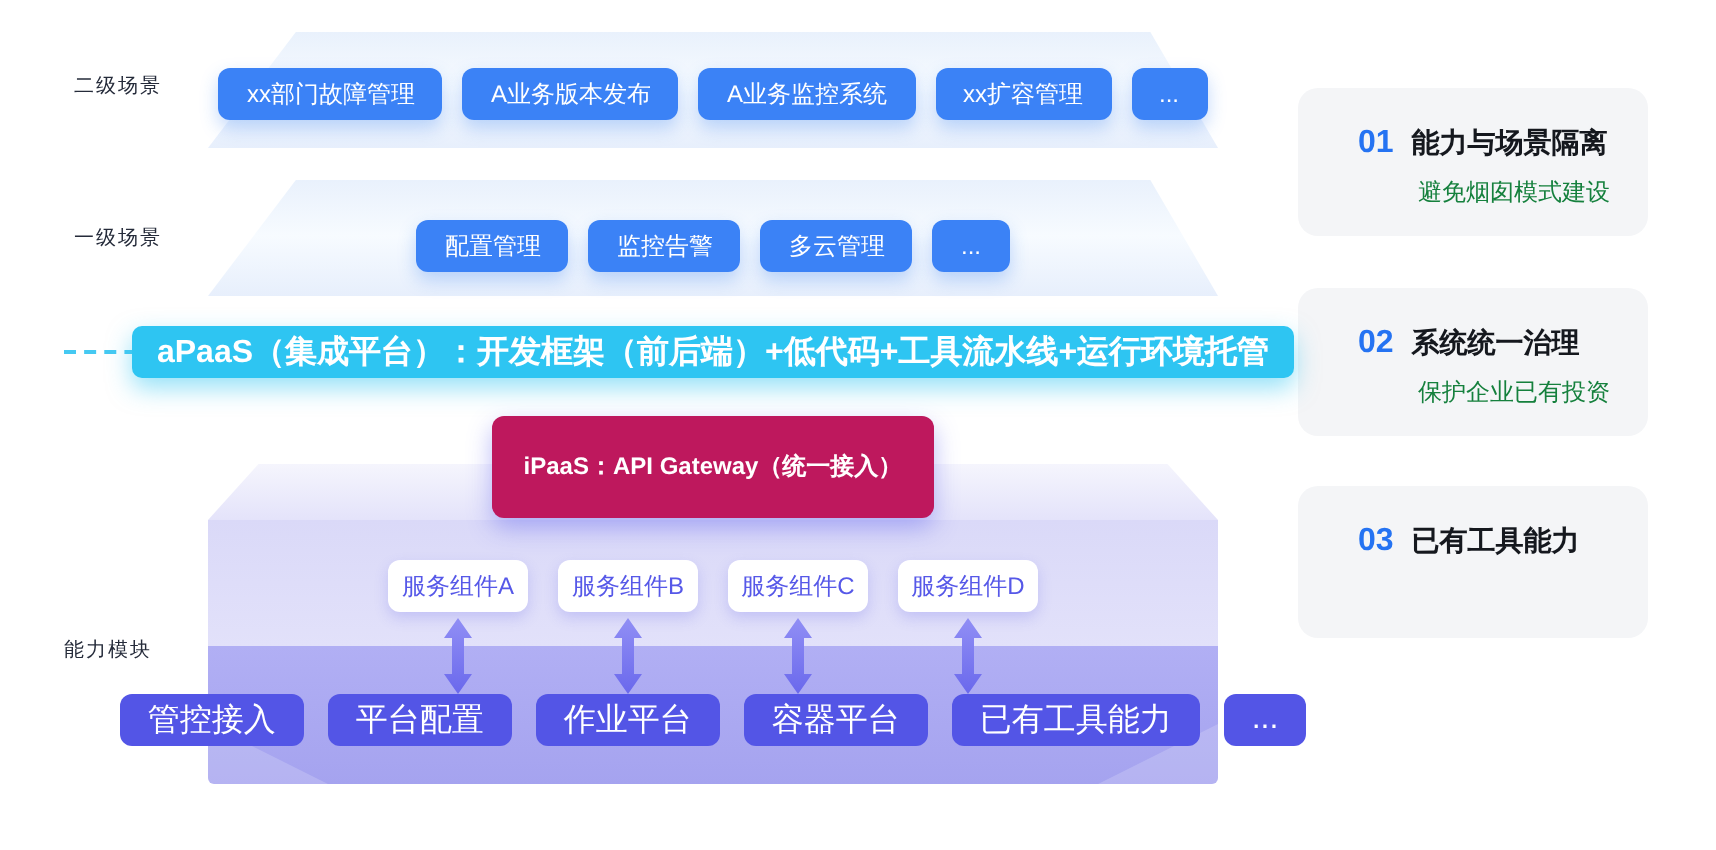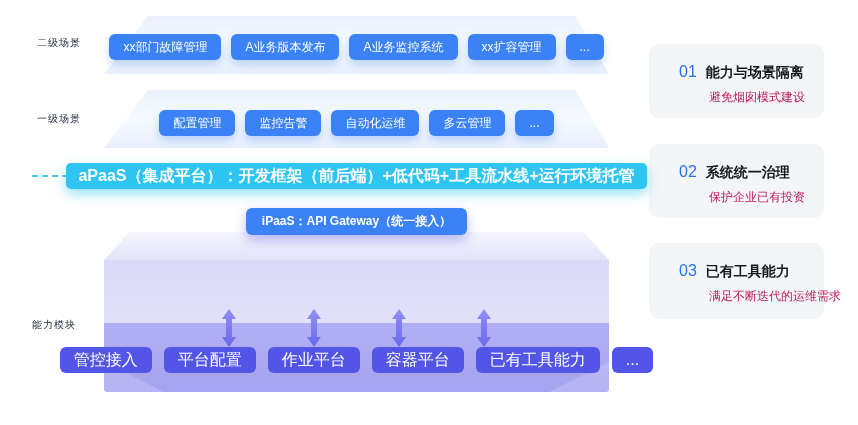"01" .b-num { font-weight: normal -> bold }
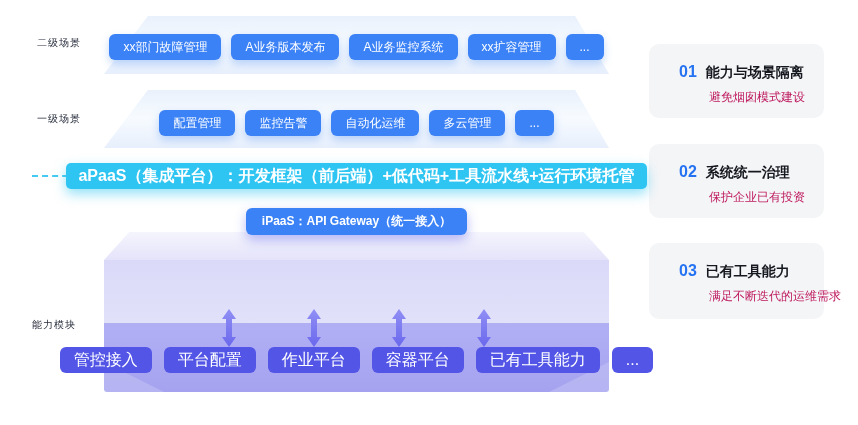"避免烟囱模式建设" .b-desc { color: #be185d -> #15803d }
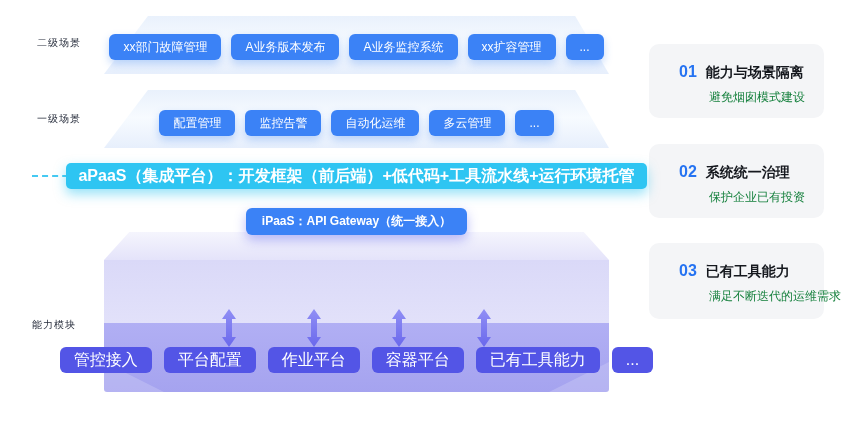"自动化运维" div.pill { html: <div>自动化运维</div> -> none }
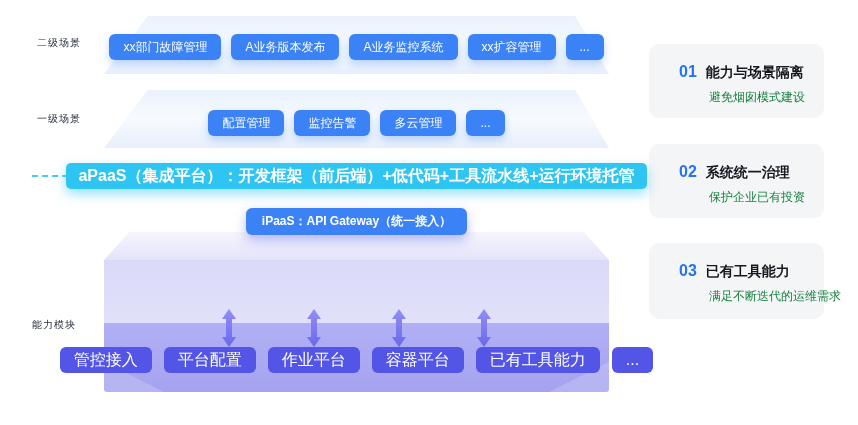"iPaaS：API Gateway（统一接入）" .ipaas { background: #3b82f6 -> #be185d; padding: 0 16px -> 12px 16px }
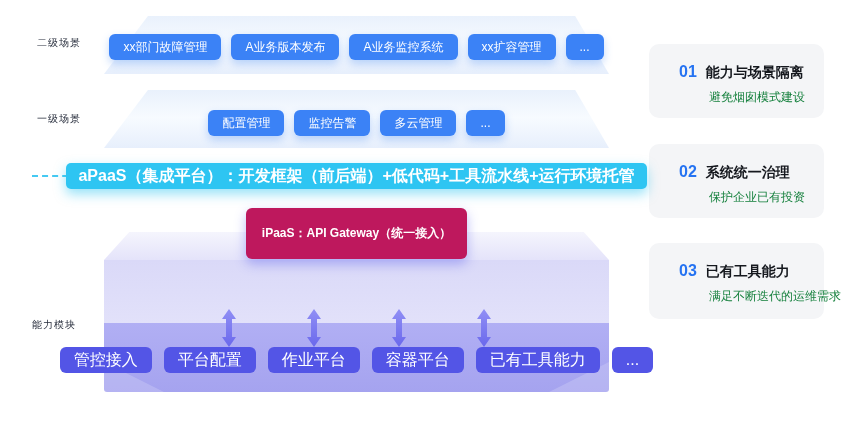"服务组件A" div.comp-row { html: none -> <div> <div>服务组件A</div> <div>服务组件B</div> <div>服务组件C</div> <div>服务组件D</div> </div> }
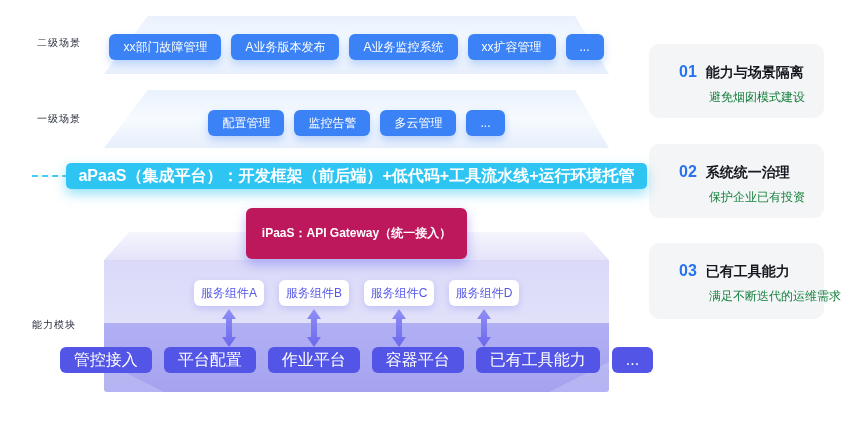"满足不断迭代的运维需求" div.b-desc { html: <div>满足不断迭代的运维需求</div> -> none }
